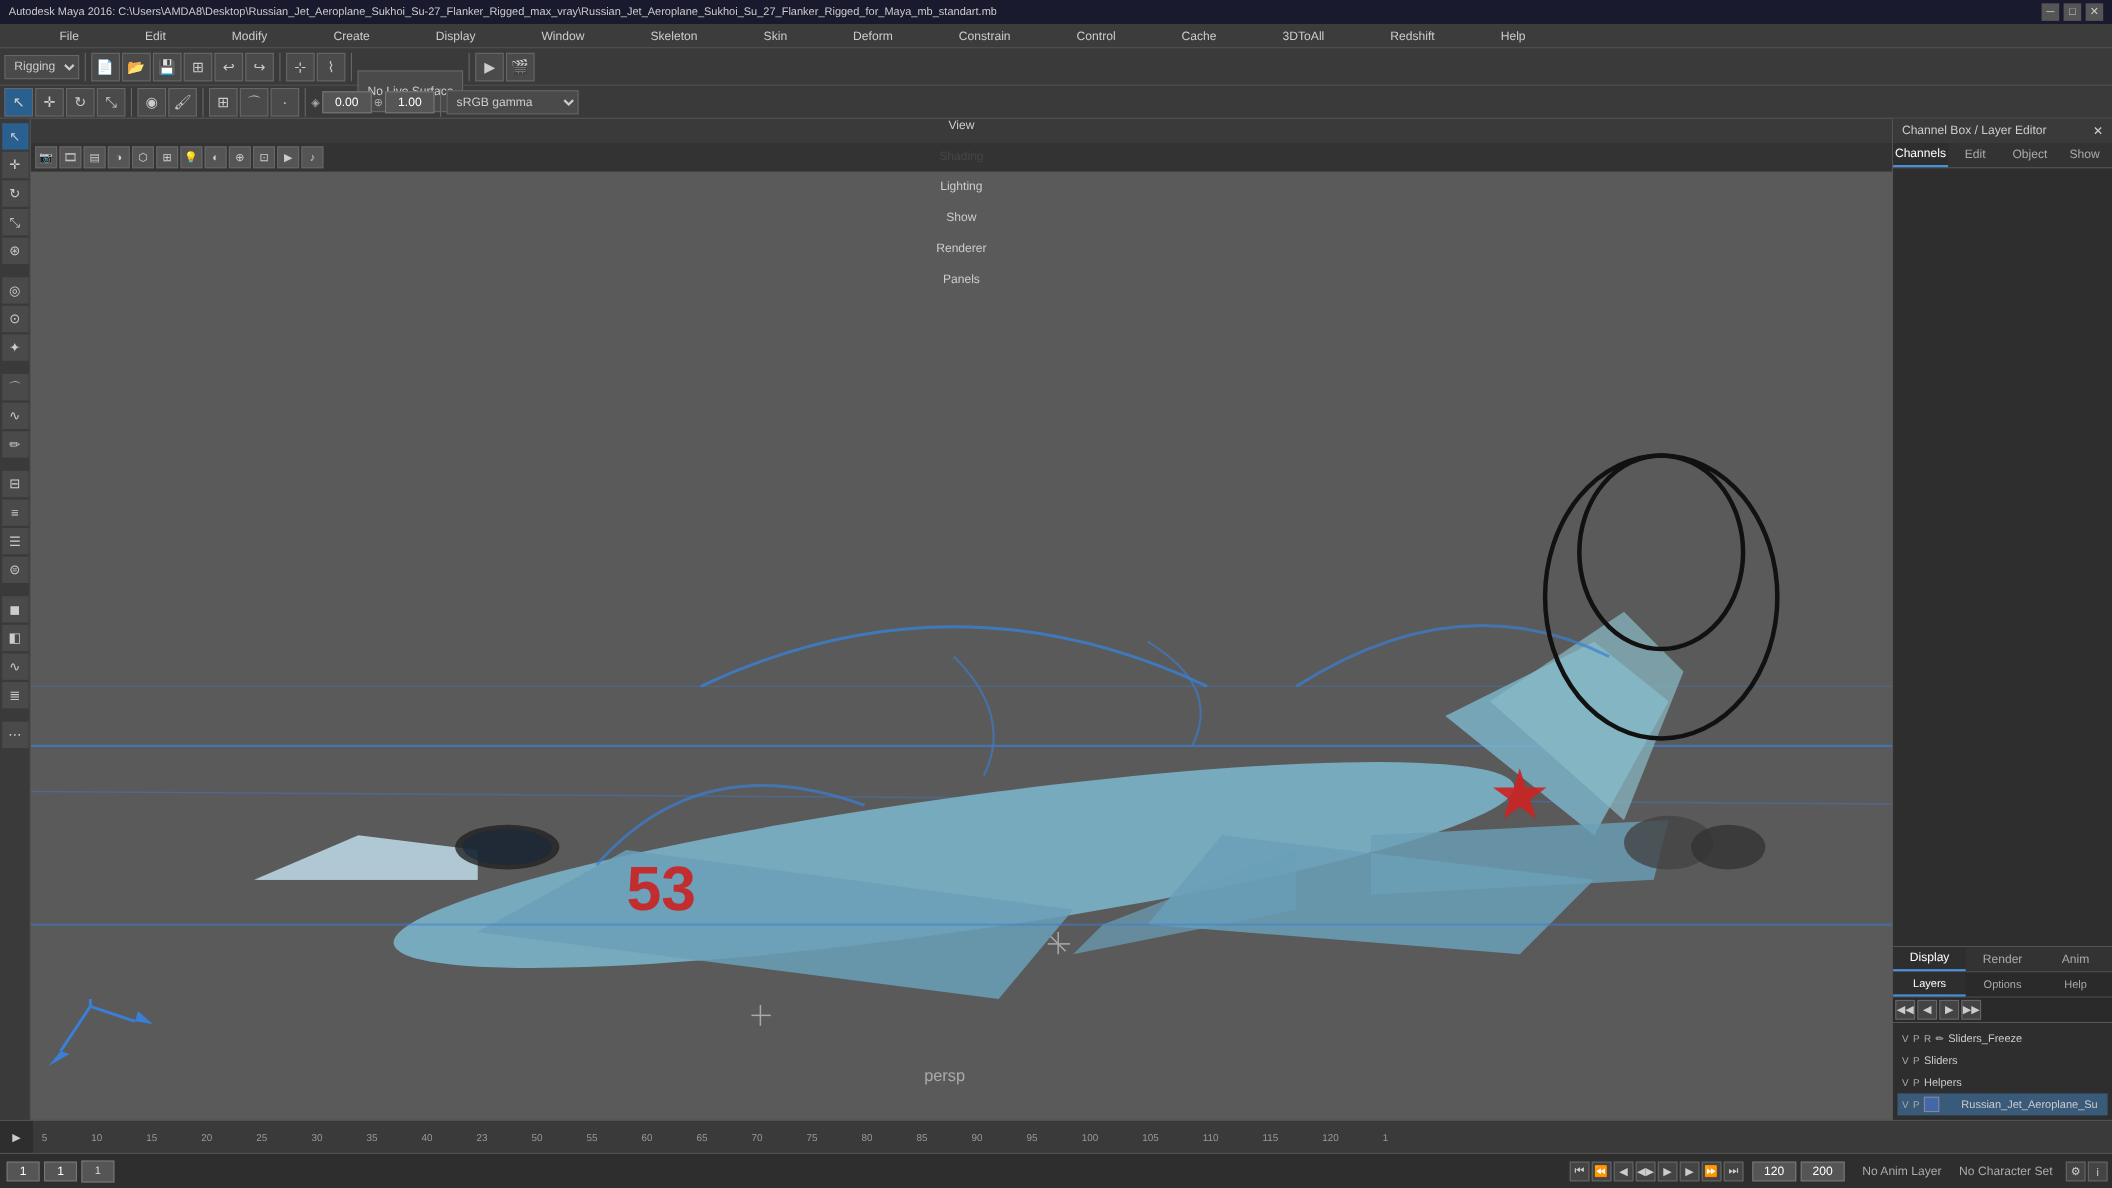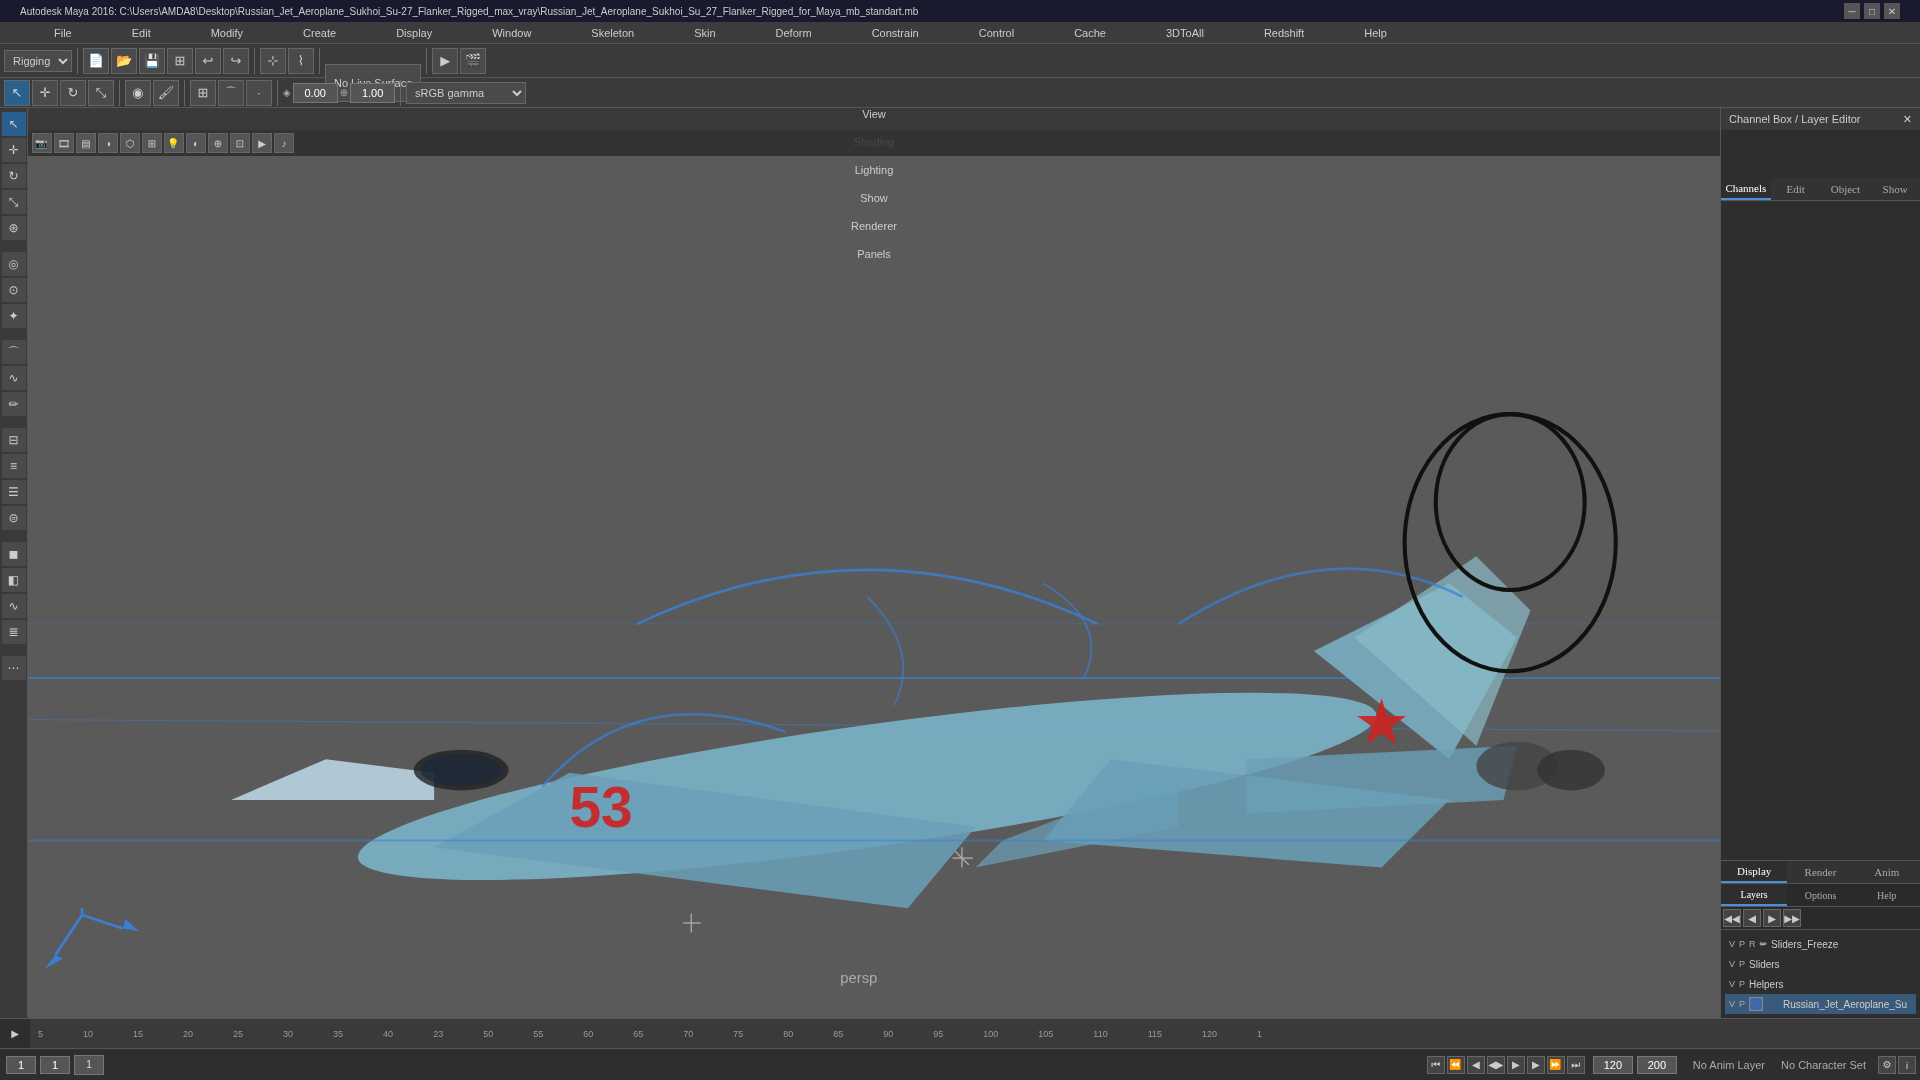"Autodesk Maya 2016:" #title-bar { padding: 0 20px -> 0 8px }
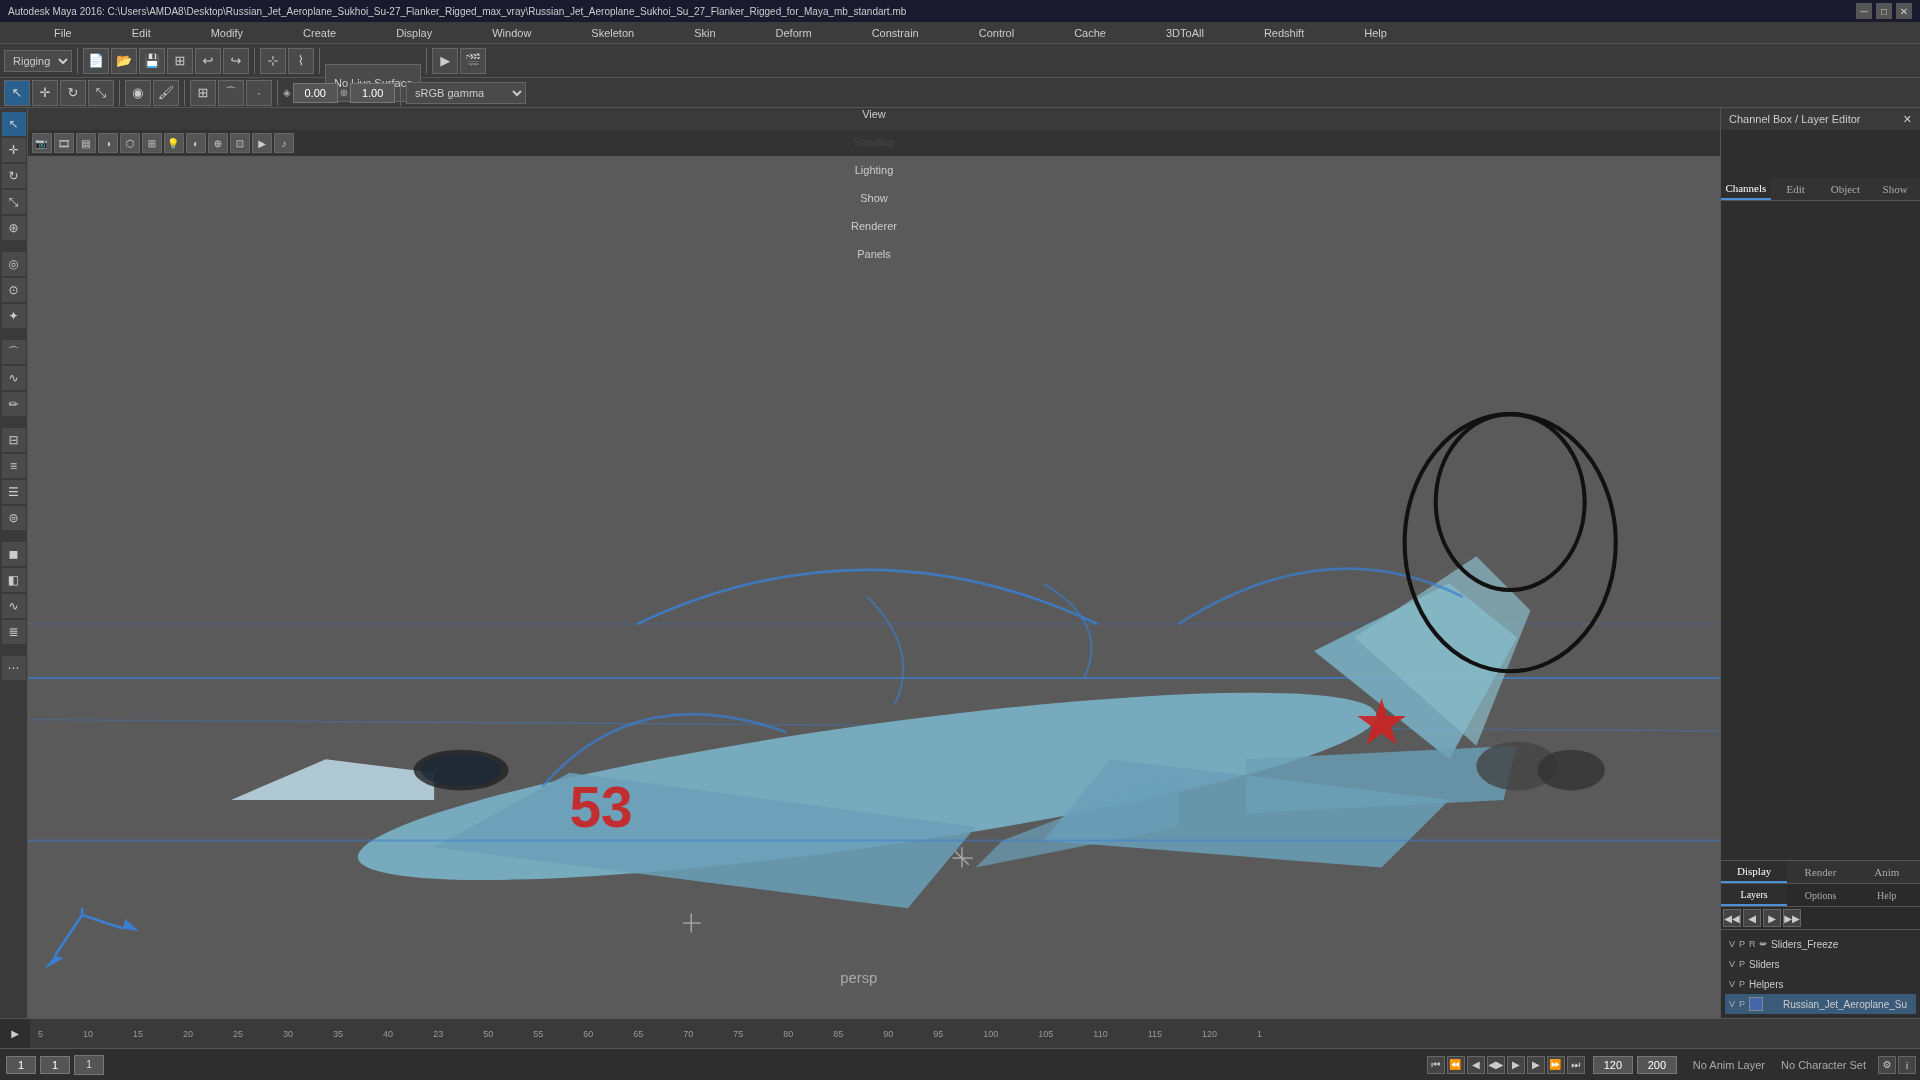"Channel Box / Layer Editor" #right-panel { gap: 48px -> none }
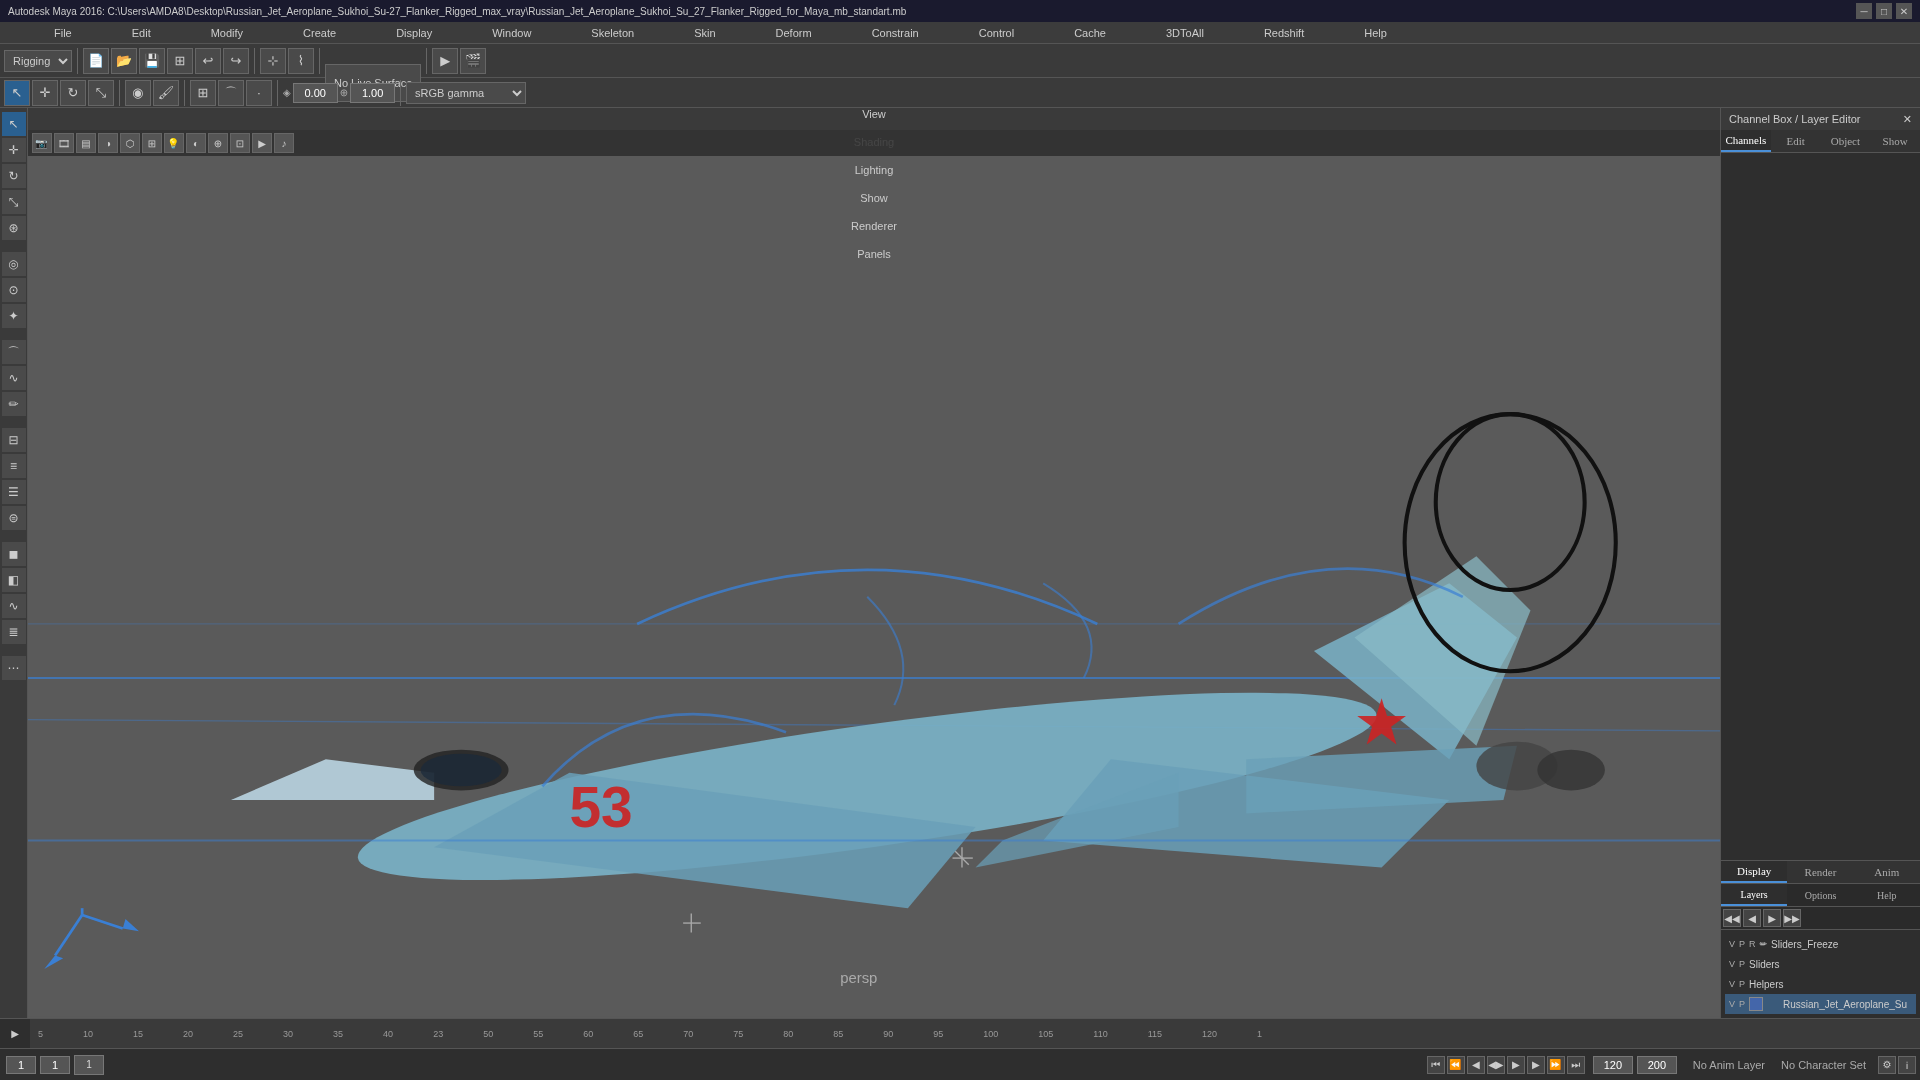"Channels" .panel-tabs { font-family: Liberation Serif, serif -> none }
